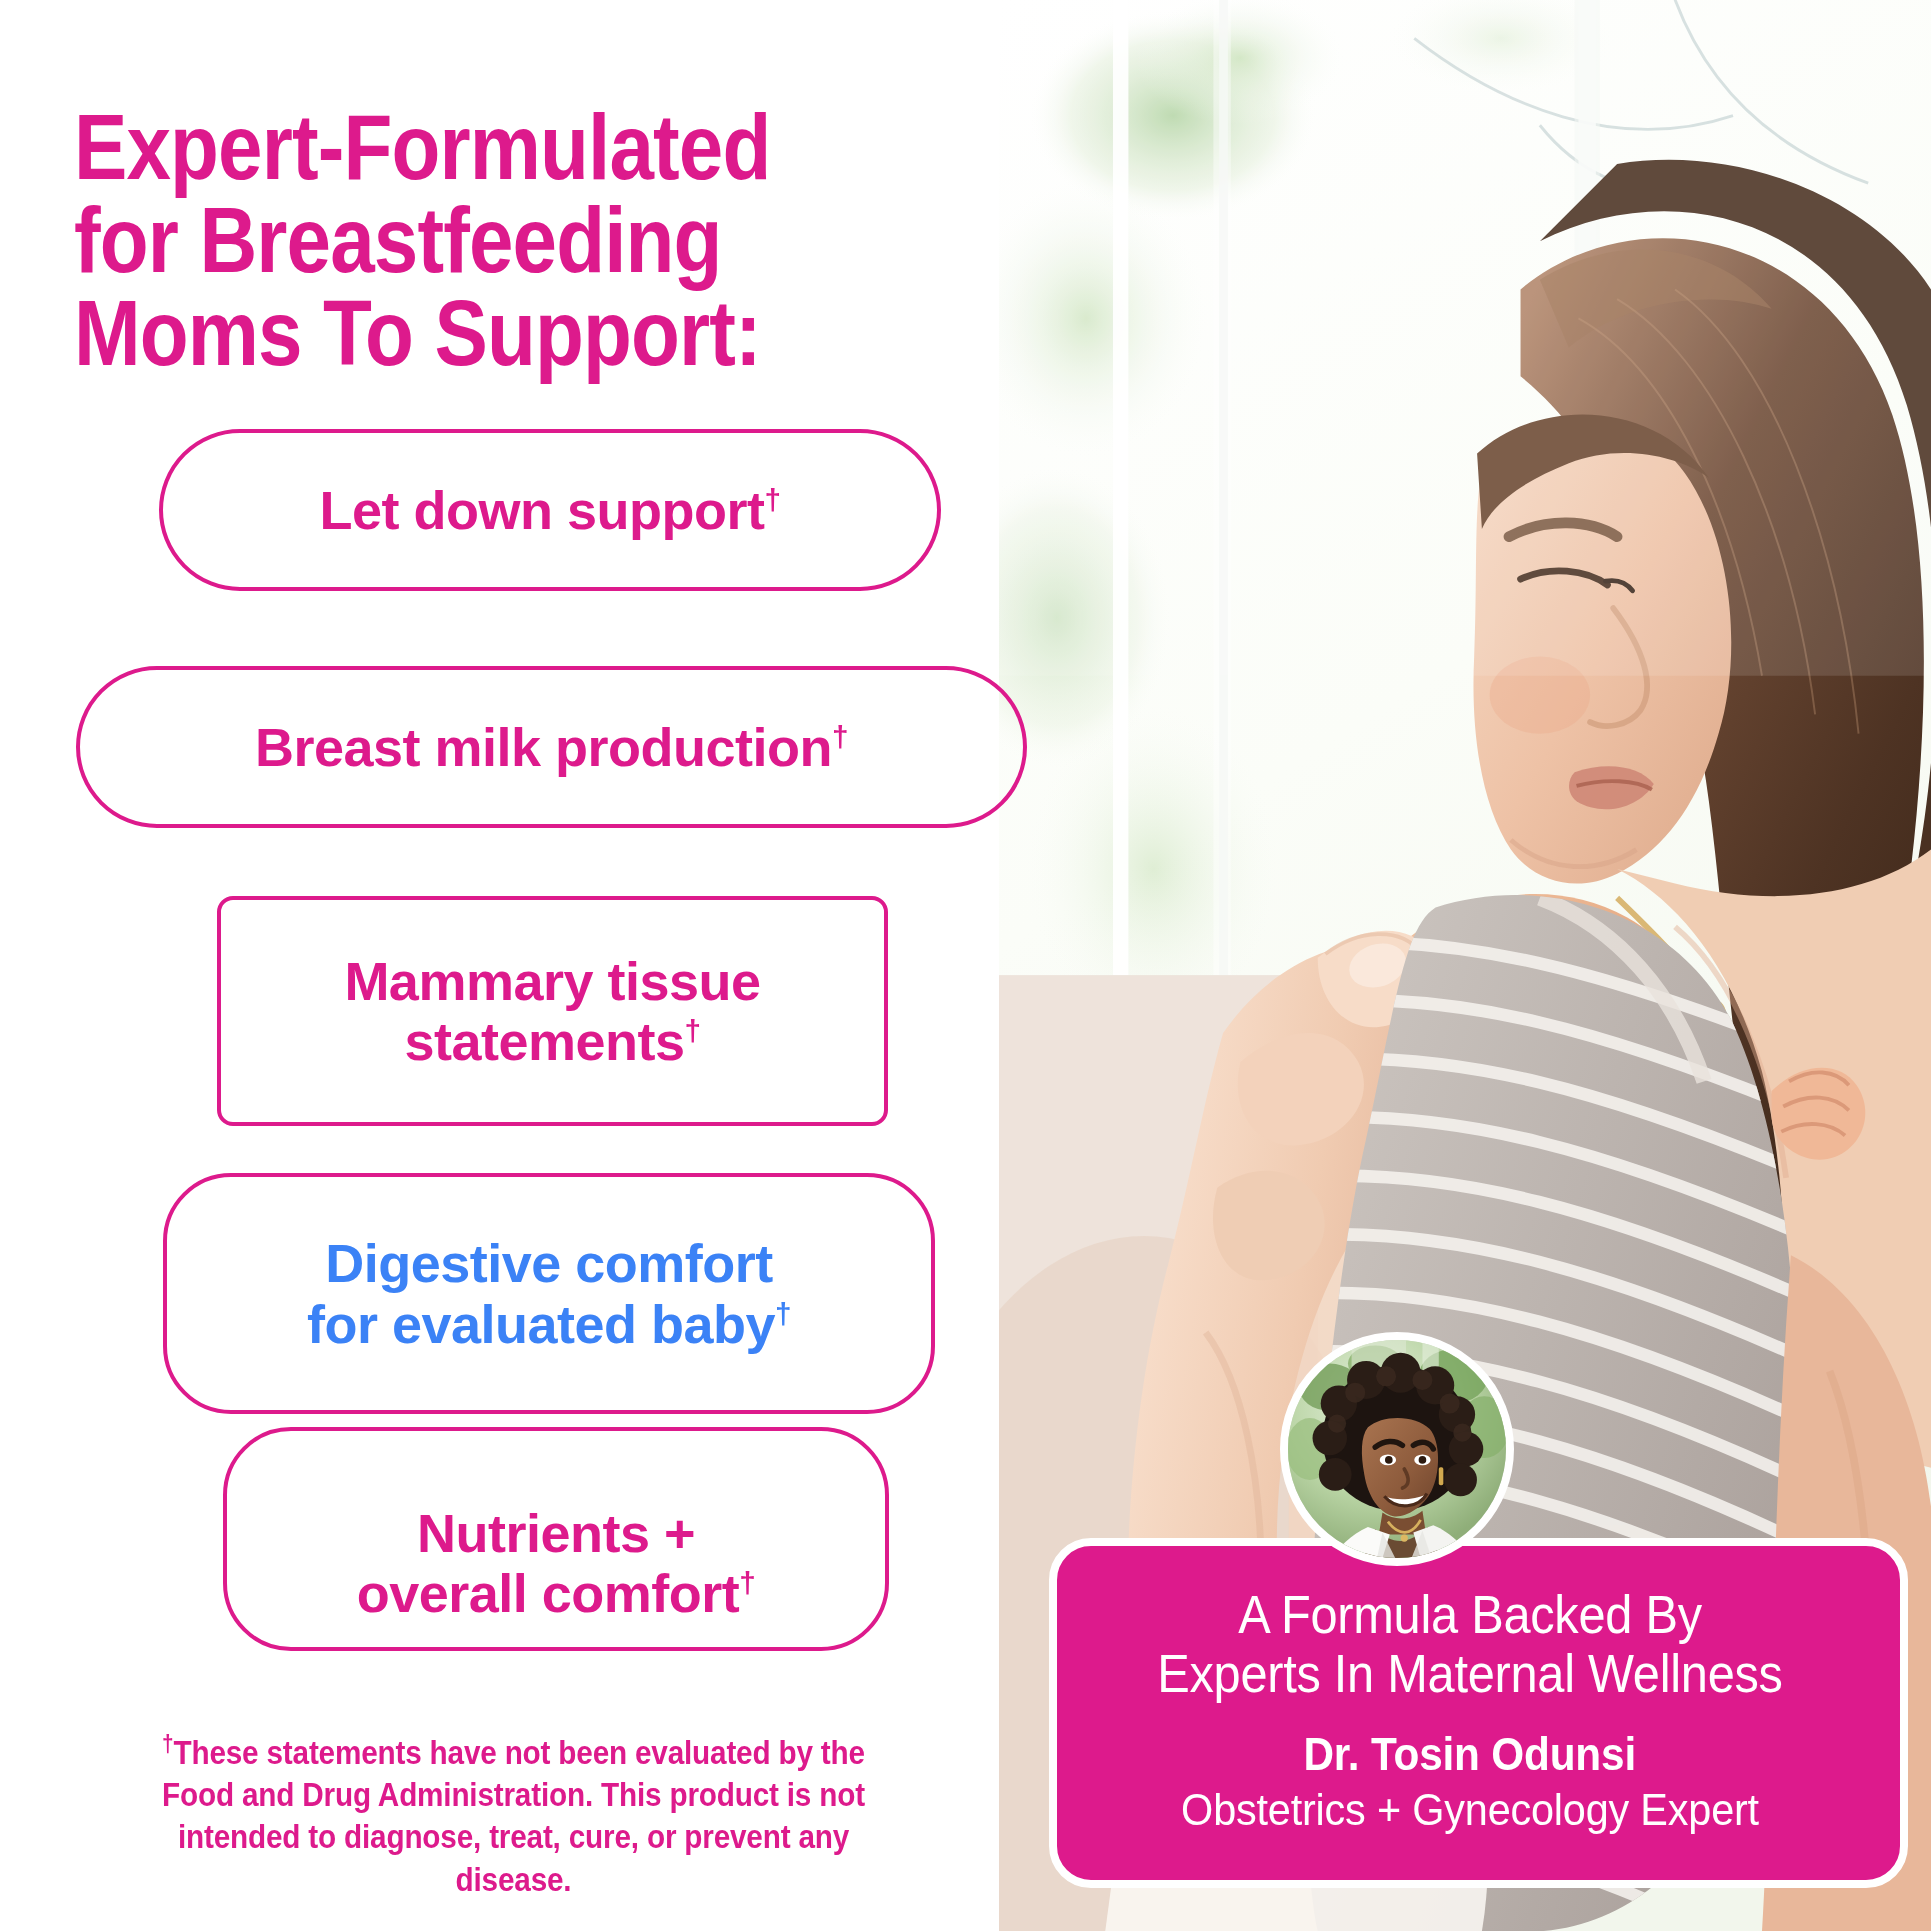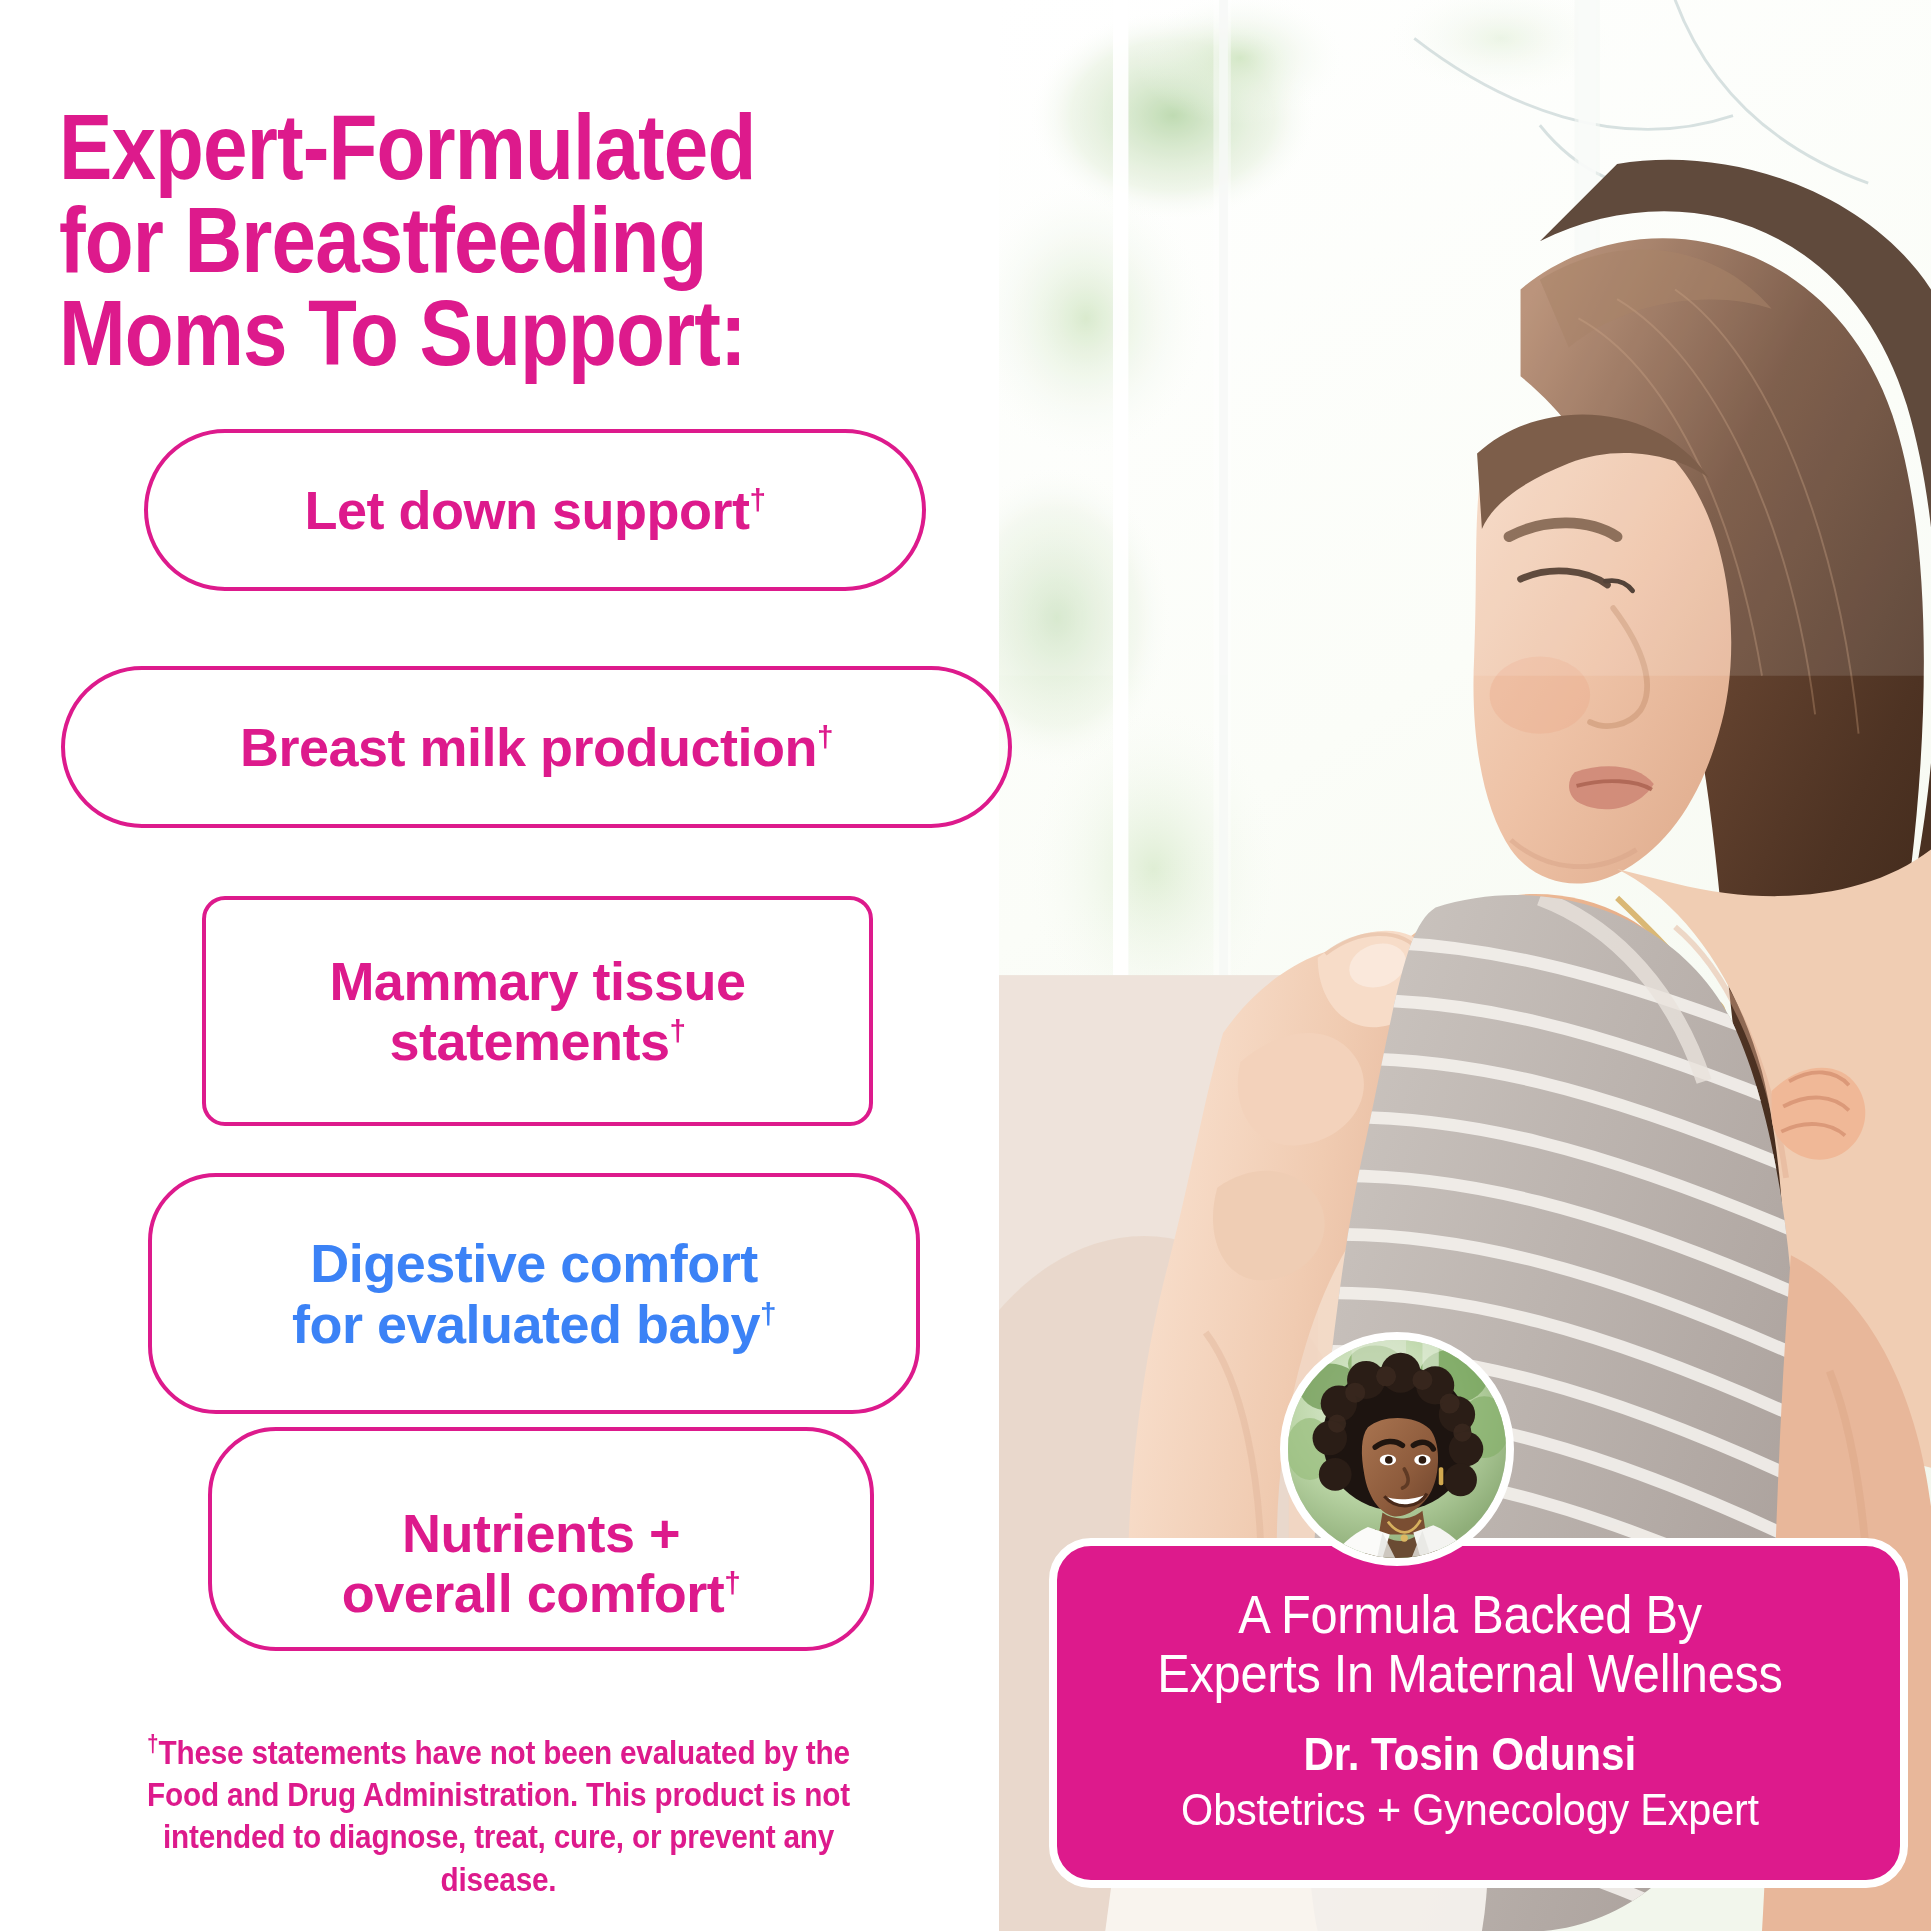"Expert-Formulated" #left-panel { left: 1px -> 16px }
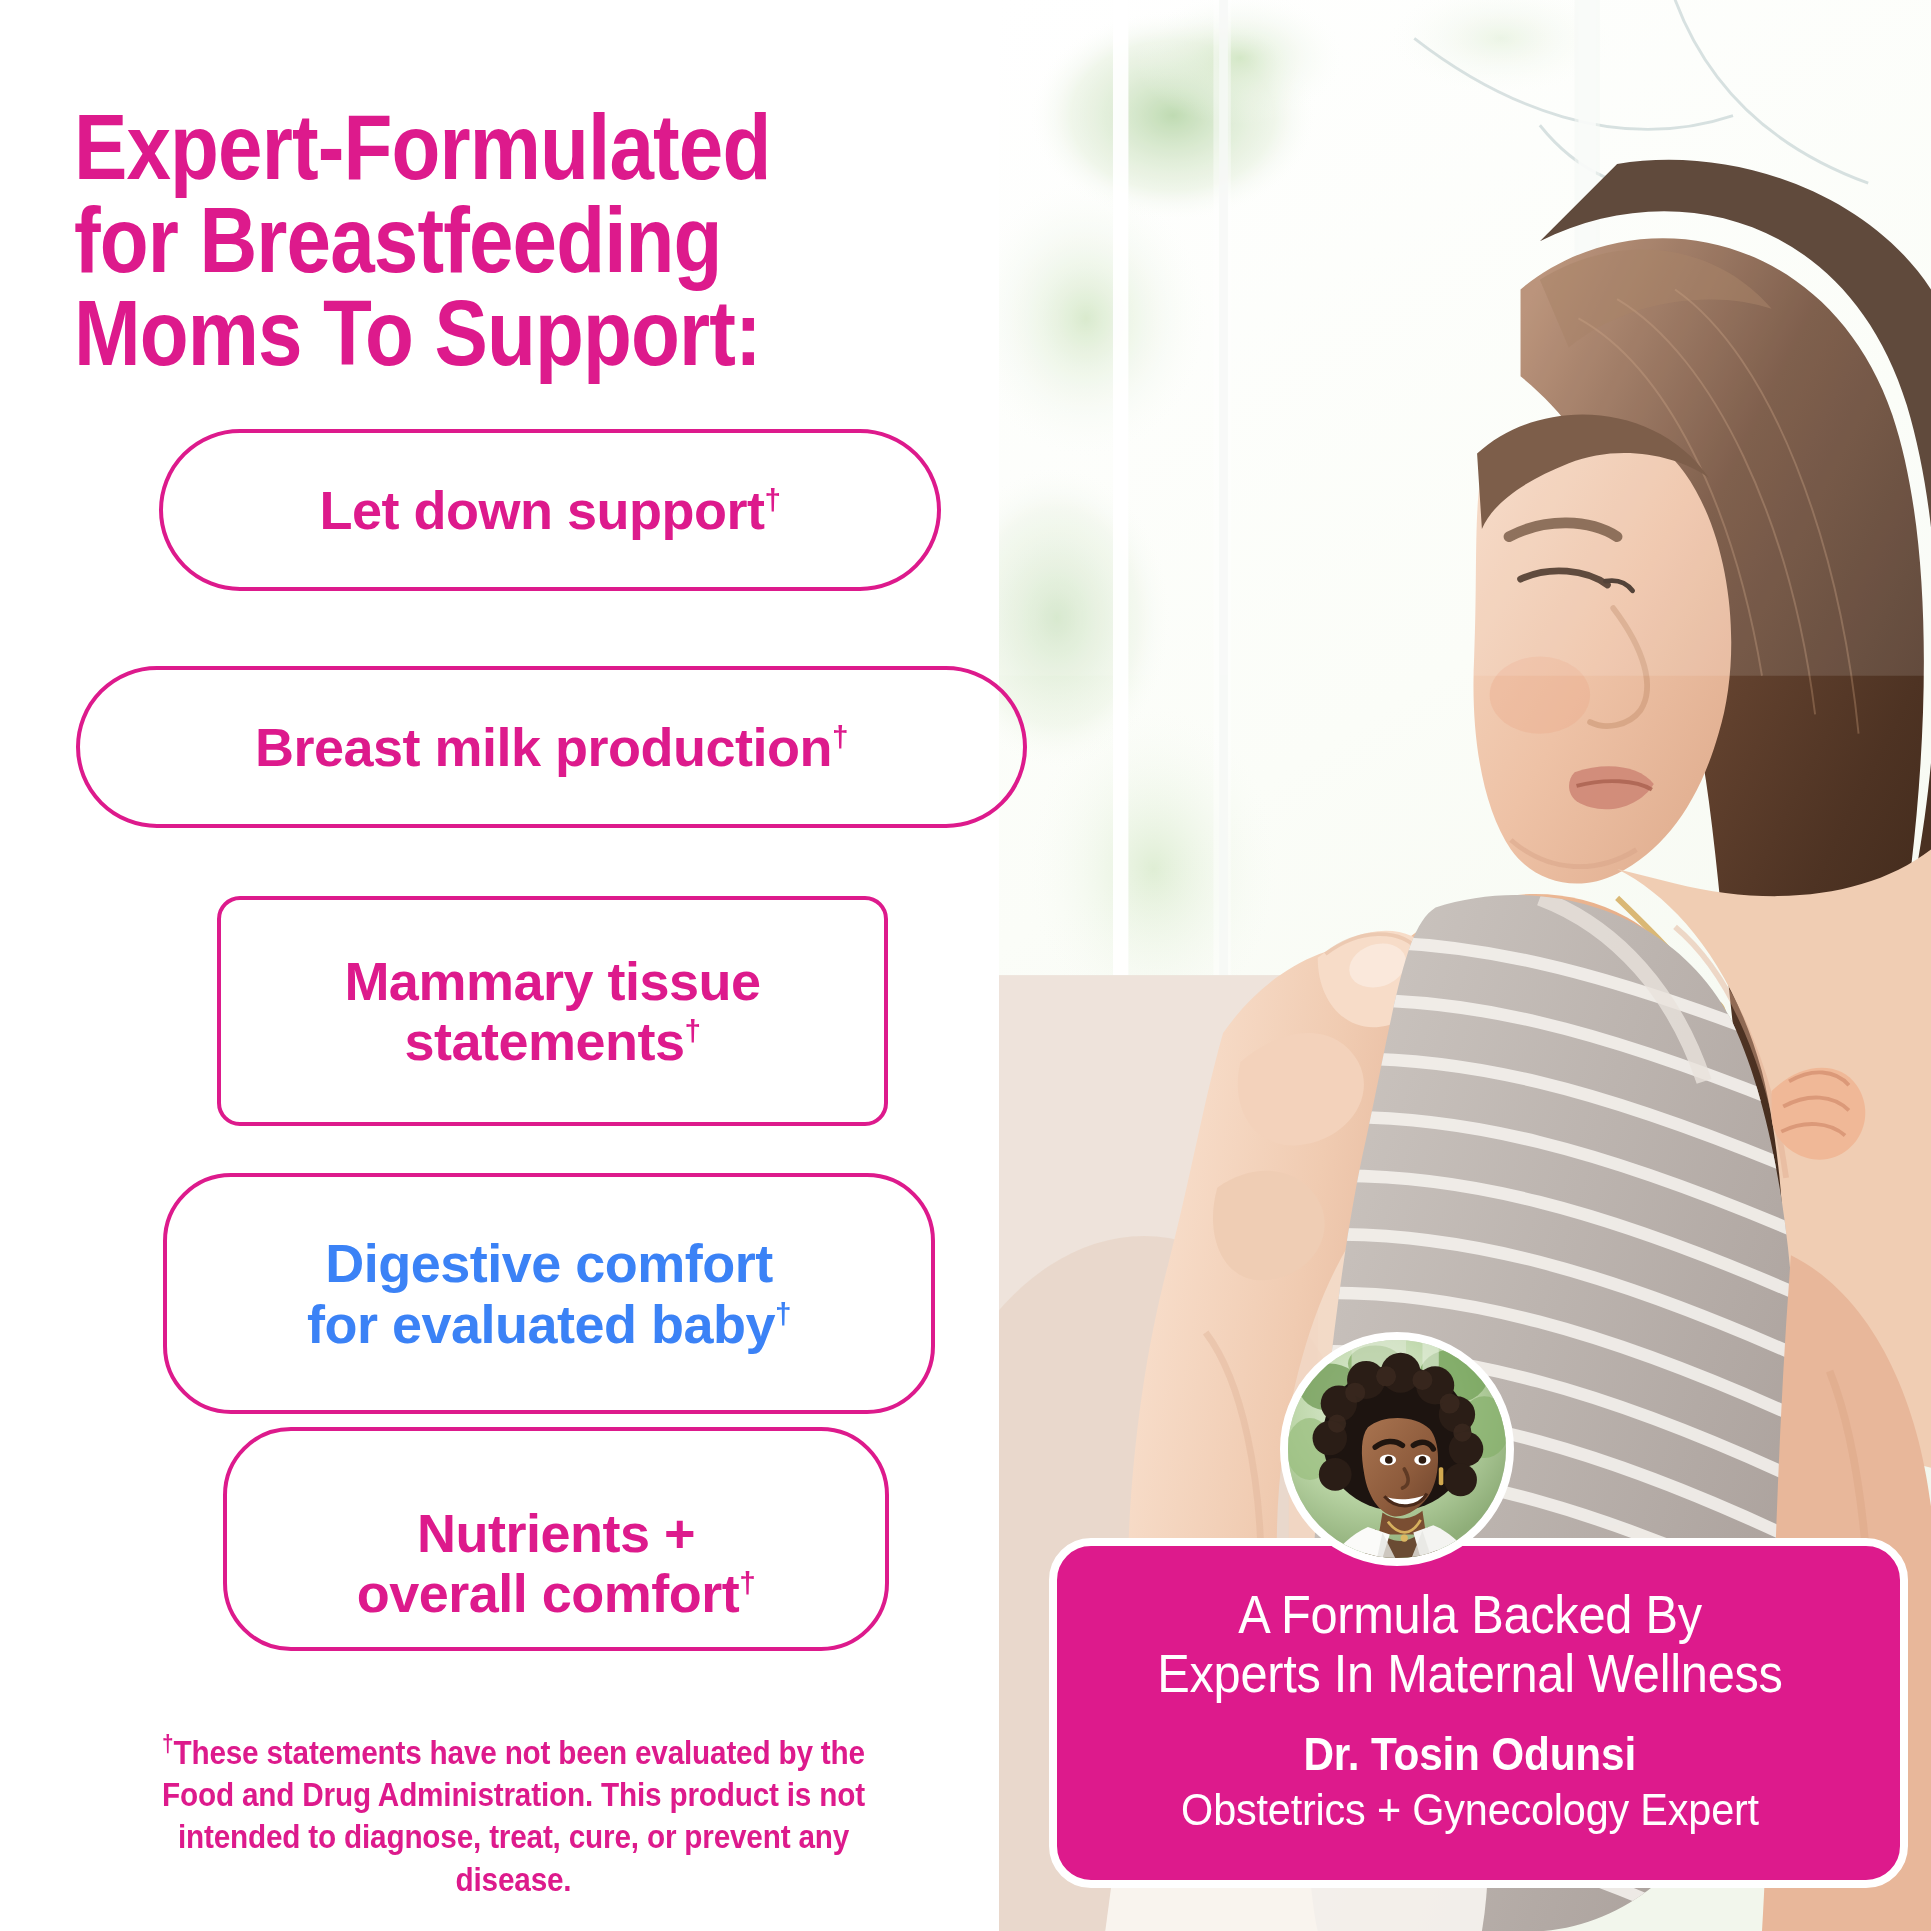"Mammary tissue" #pill-2 { border-radius: 23px -> 16px }
